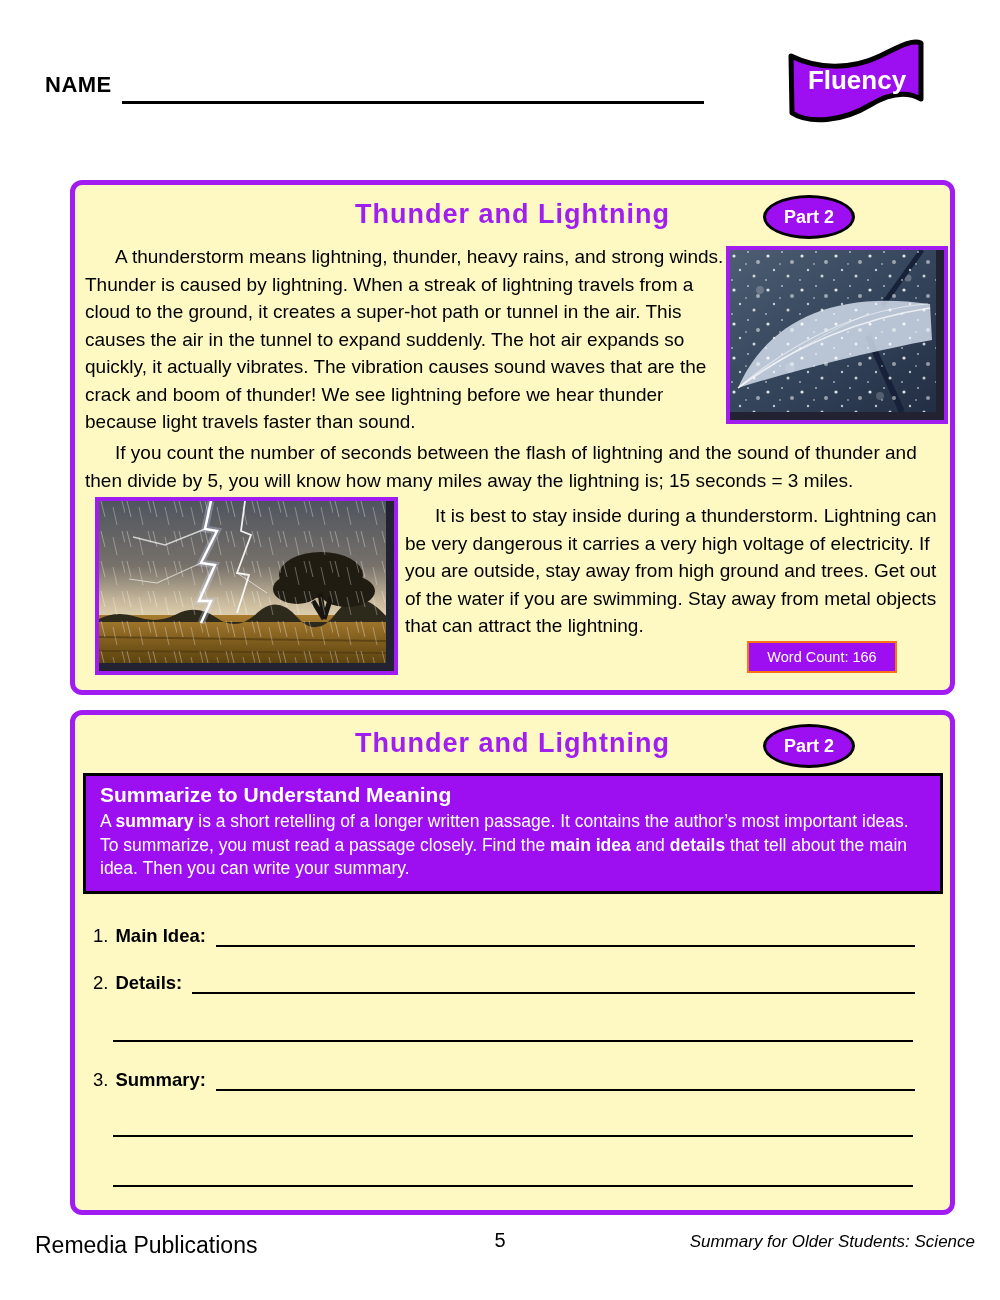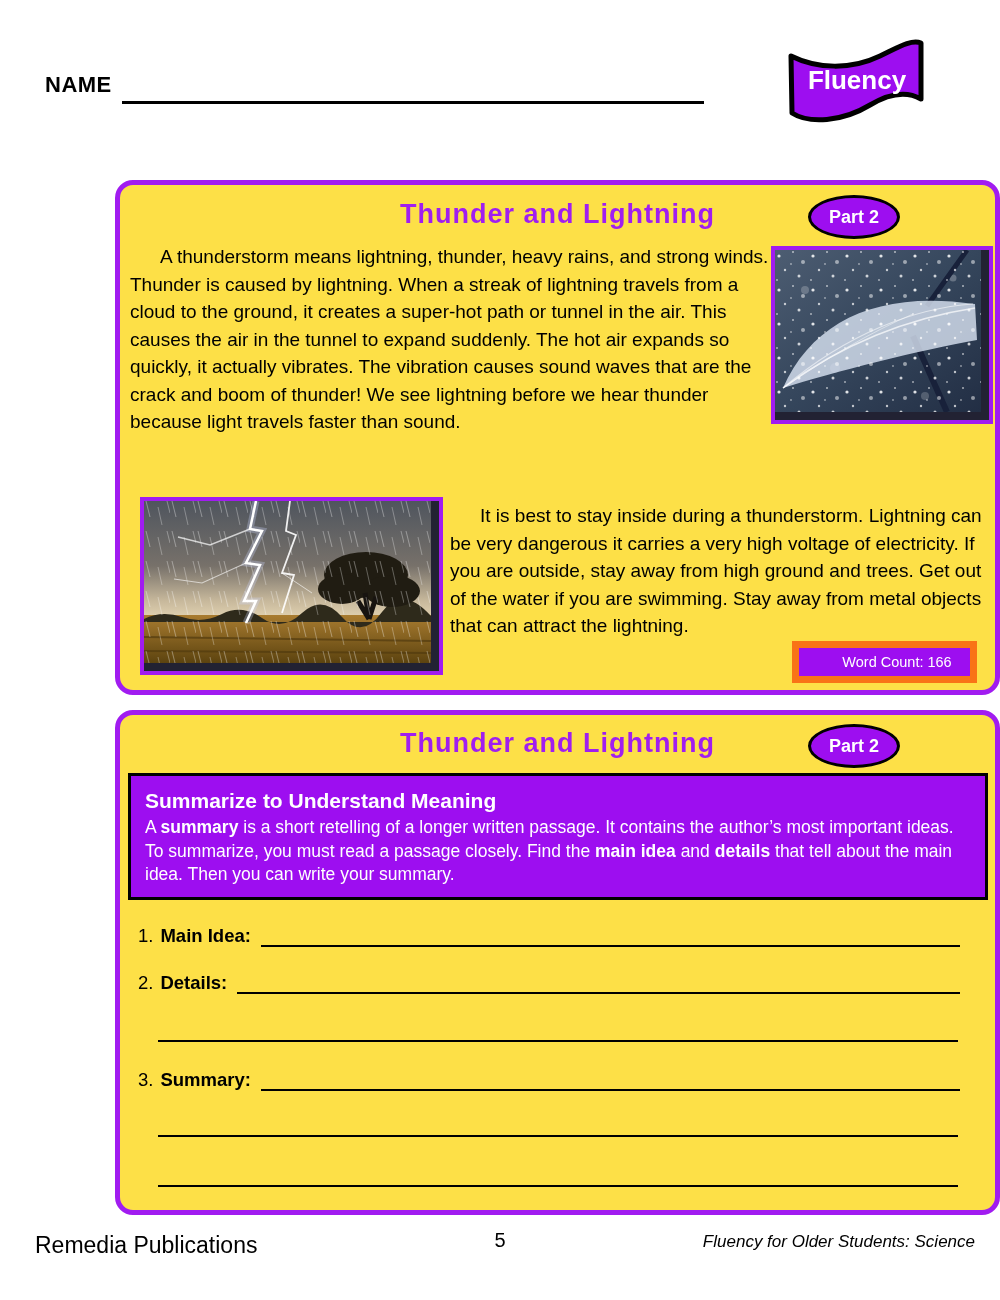"Thunder and Lightning" .card { background: #fde047 -> #fef9c3; border-radius: 18px -> 12px; margin-left: 45px -> none }
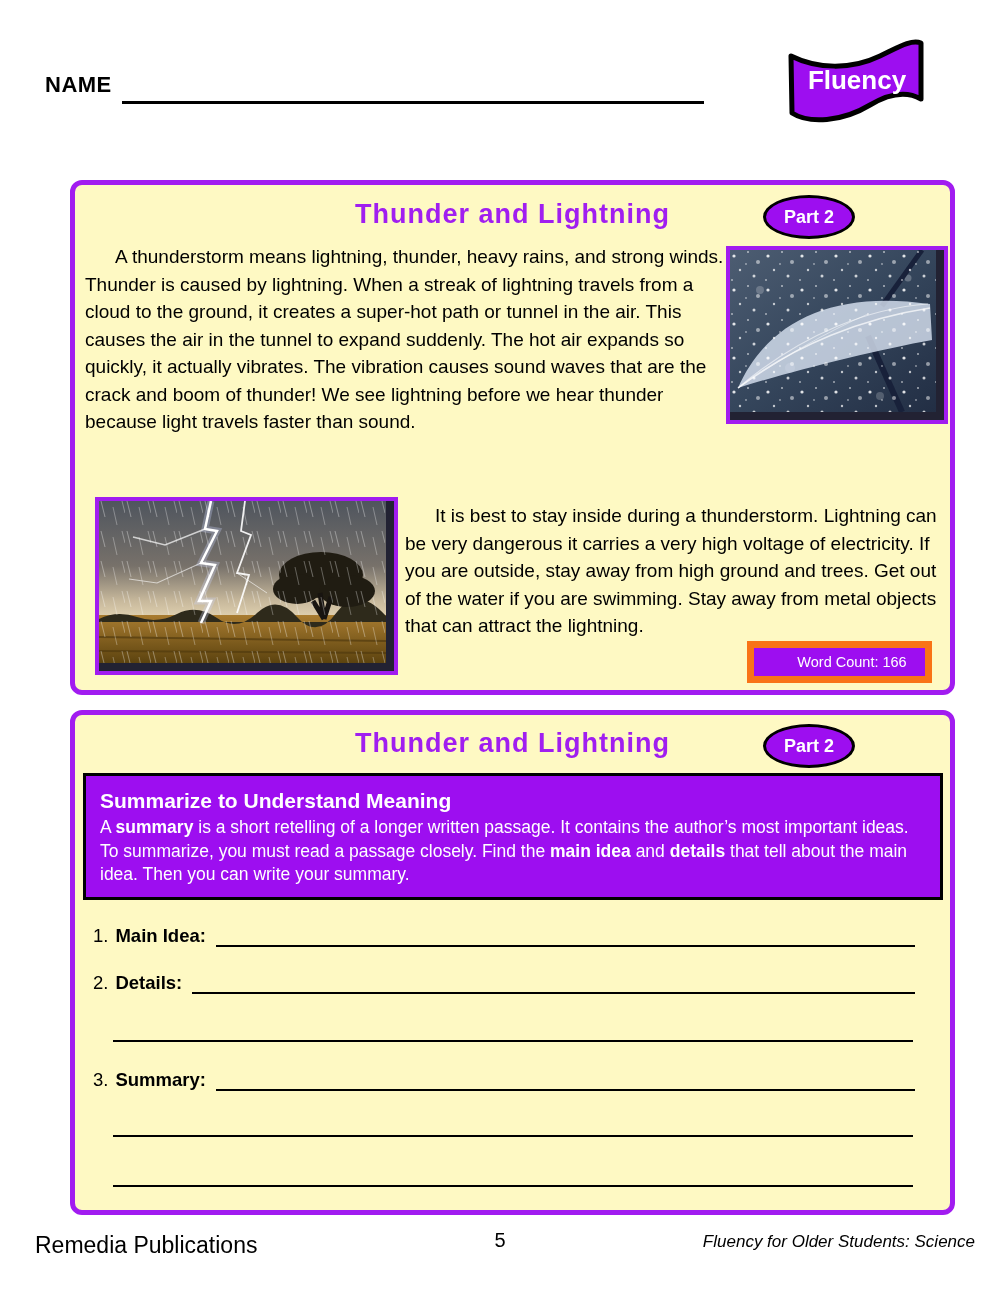"If you count the number" div.abs { html: none -> <div>If you count the number of seconds between the flash of lightning and the sound of thunder and then divide by 5, you will know how many miles away the lightning is; 15 seconds = 3 miles.</div> }
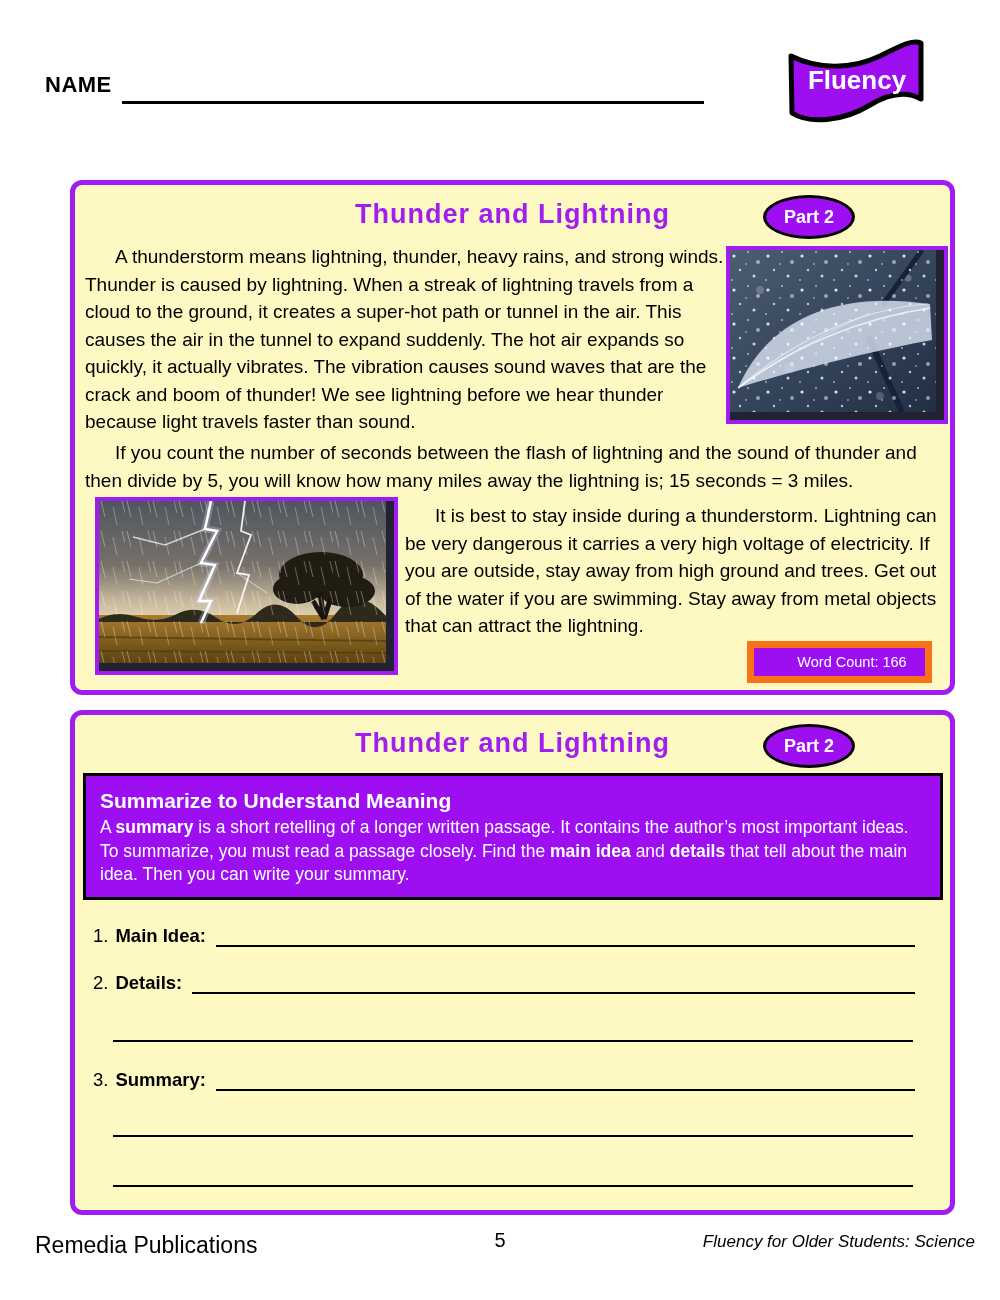"Word Count: 166" .word-count { border: 7px solid #f97316 -> 2px solid #f97316; padding-left: 25px -> none }
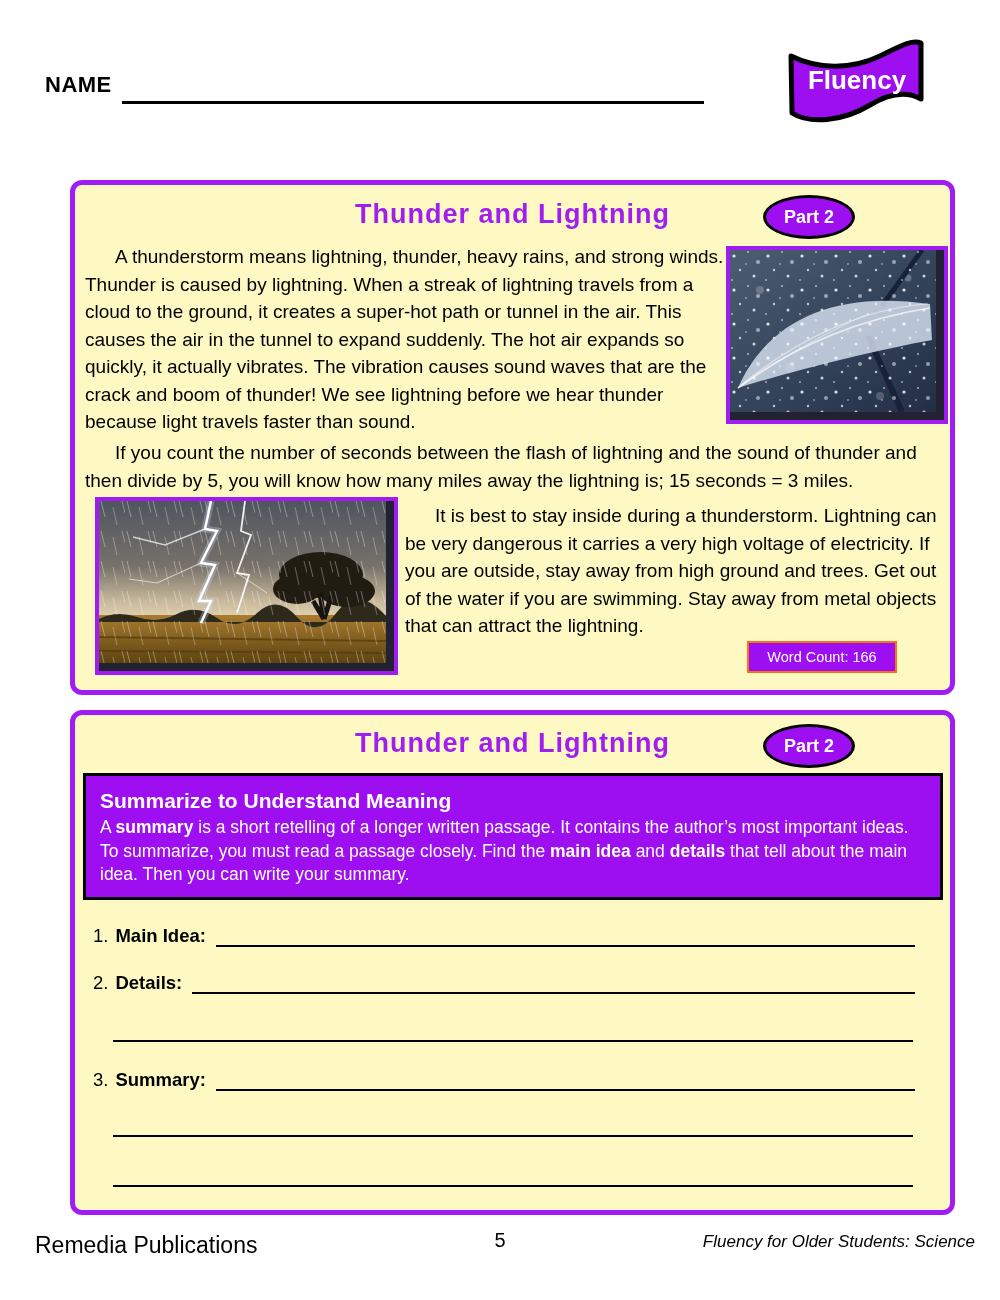"Summarize to Understand Meaning" .summary-box { padding: 13px 14px 10px 14px -> 7px 14px 10px 14px }
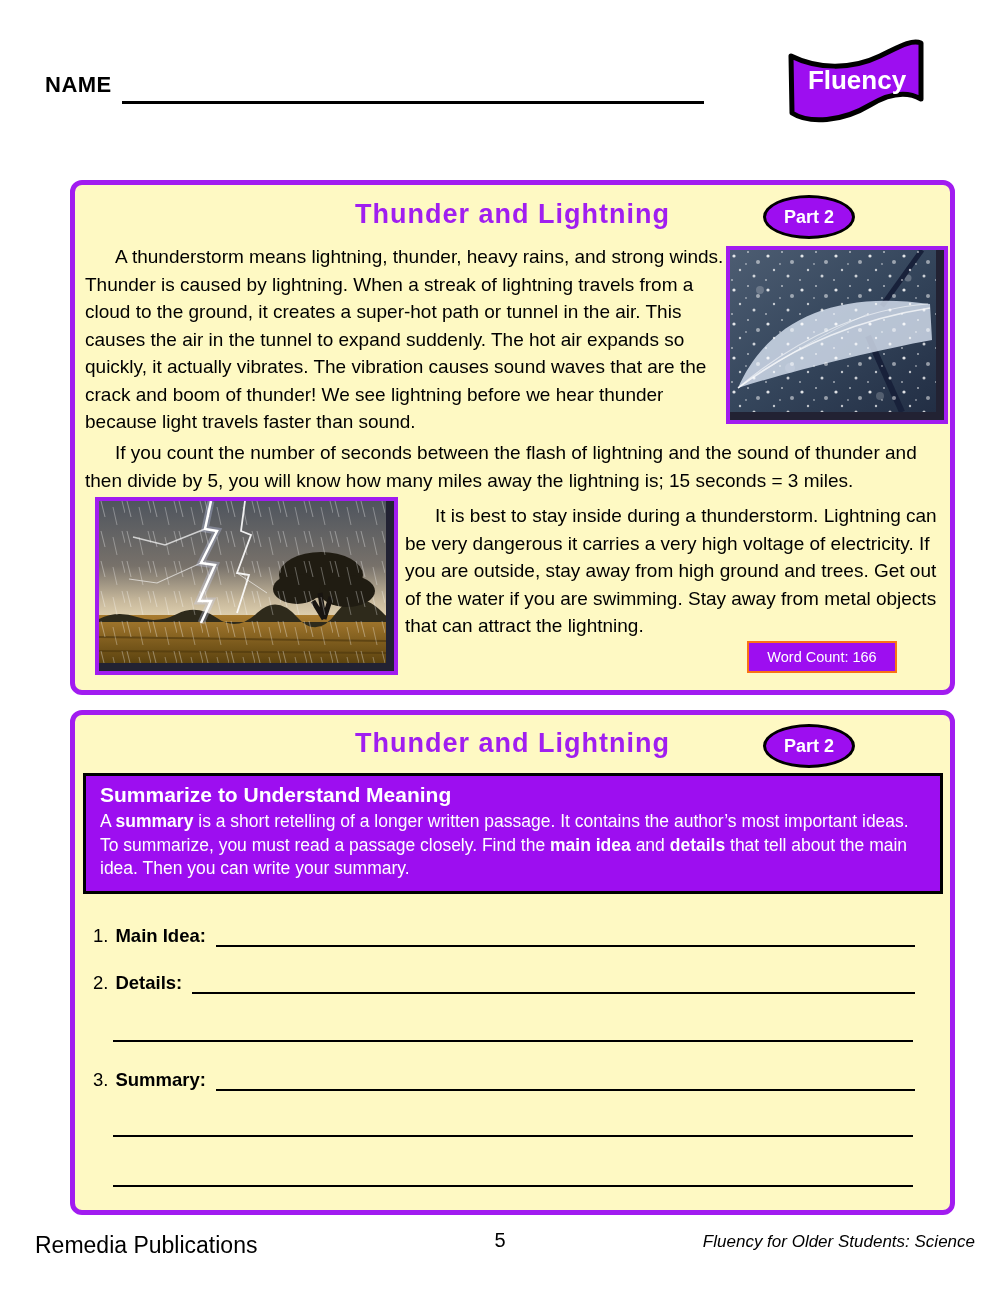"Fluency for Older Students: Science" div.abs { text: Fluency -> Summary }
